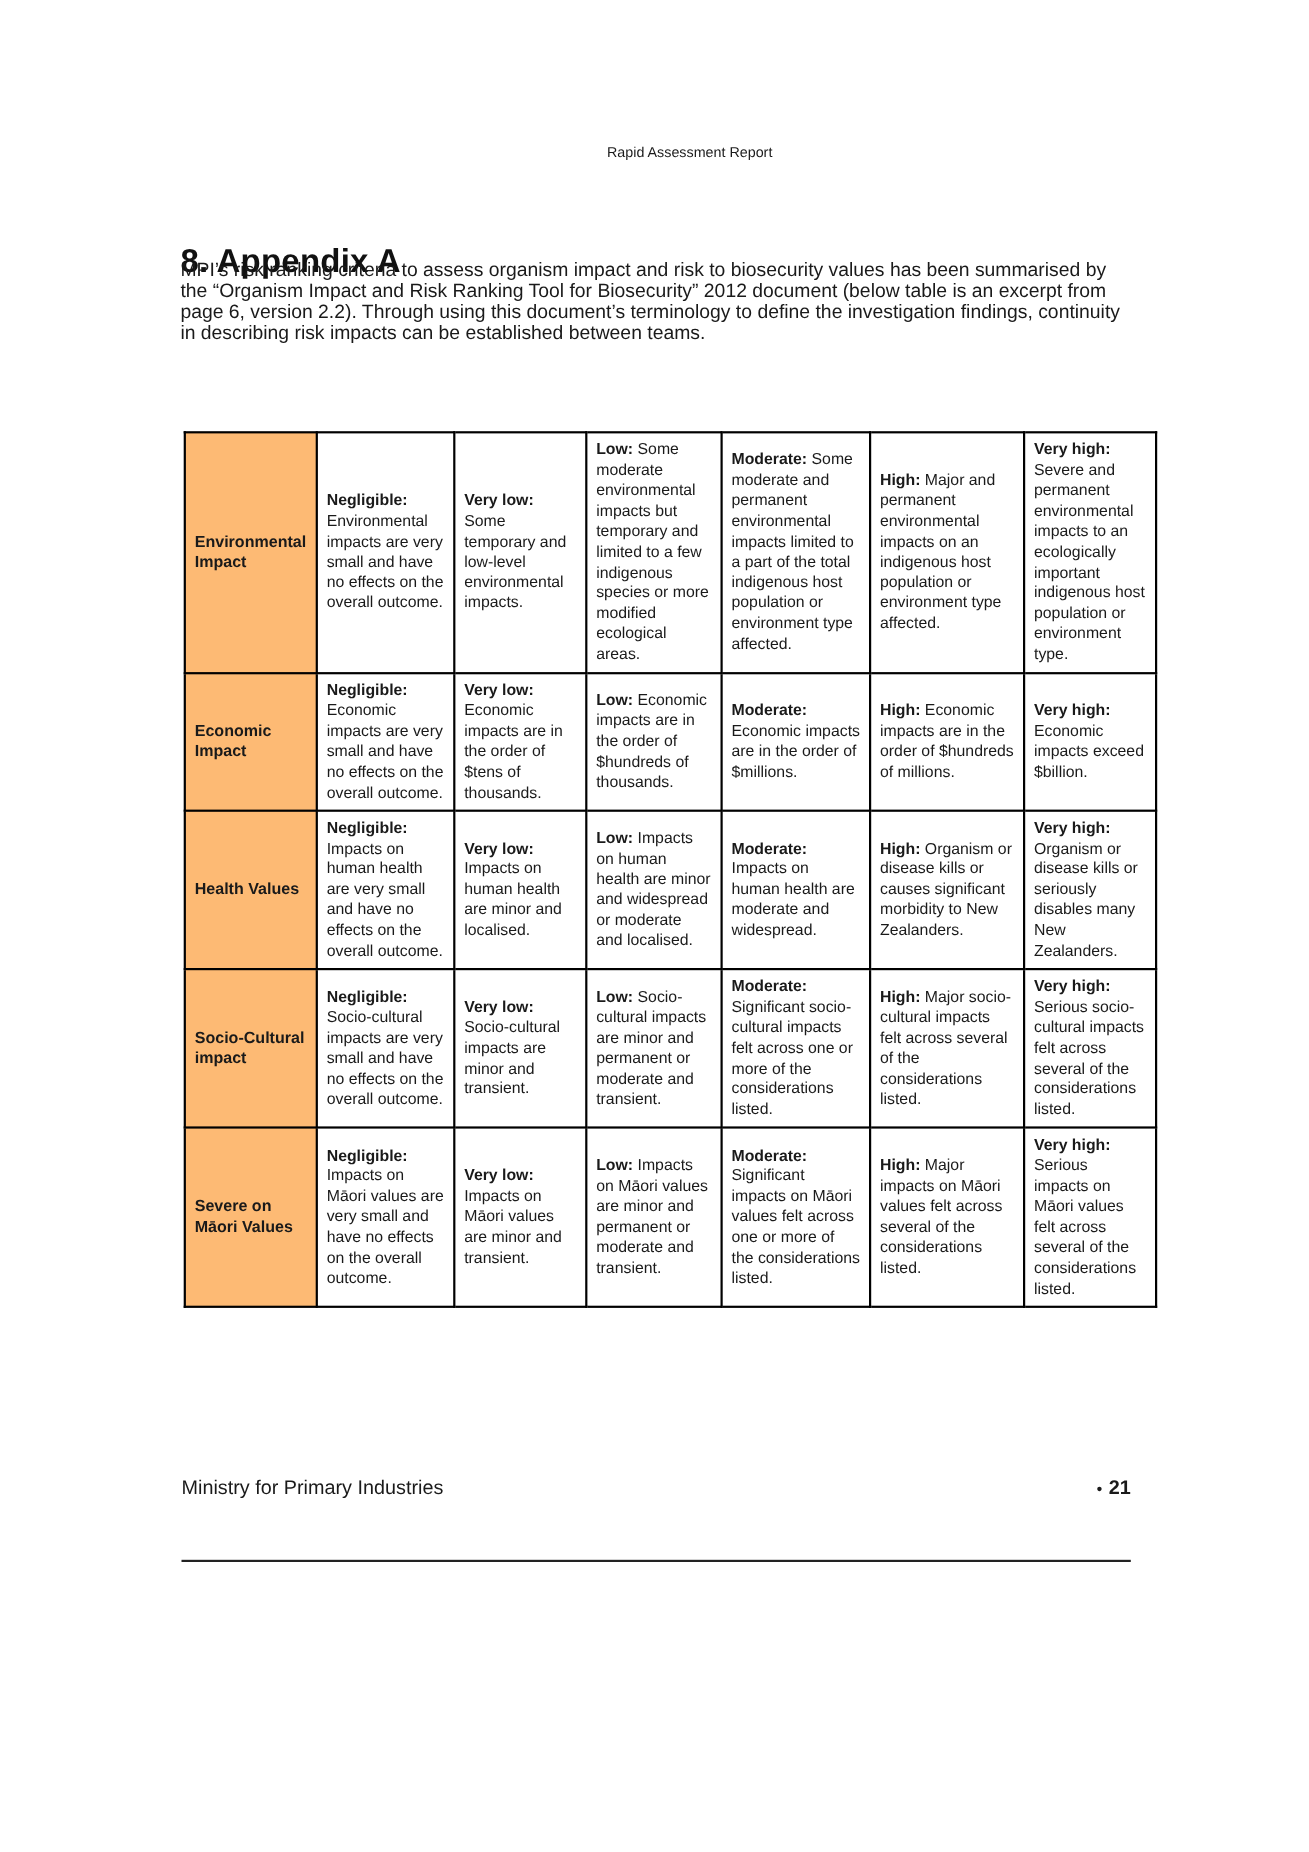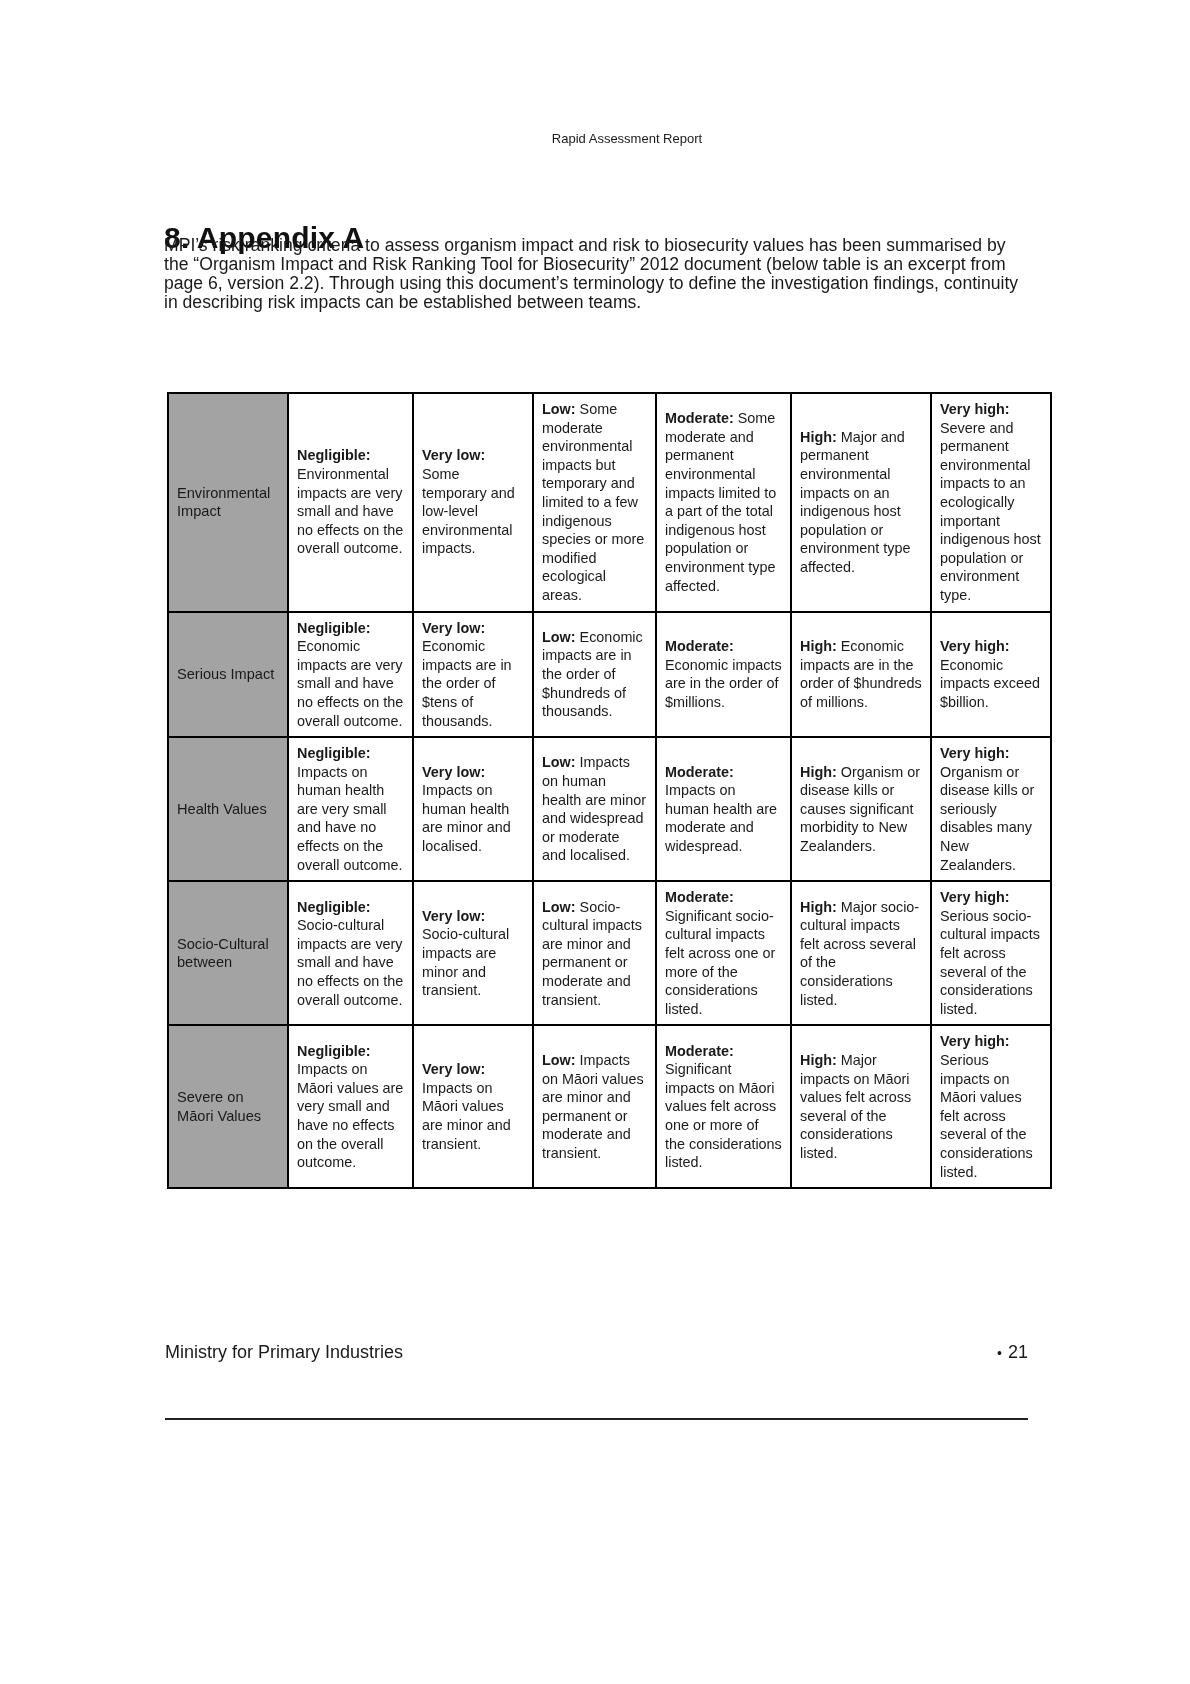"Environmental Impact" .risk-table td.row-header { background: #a3a3a3 -> #fdba74; font-weight: normal -> bold }
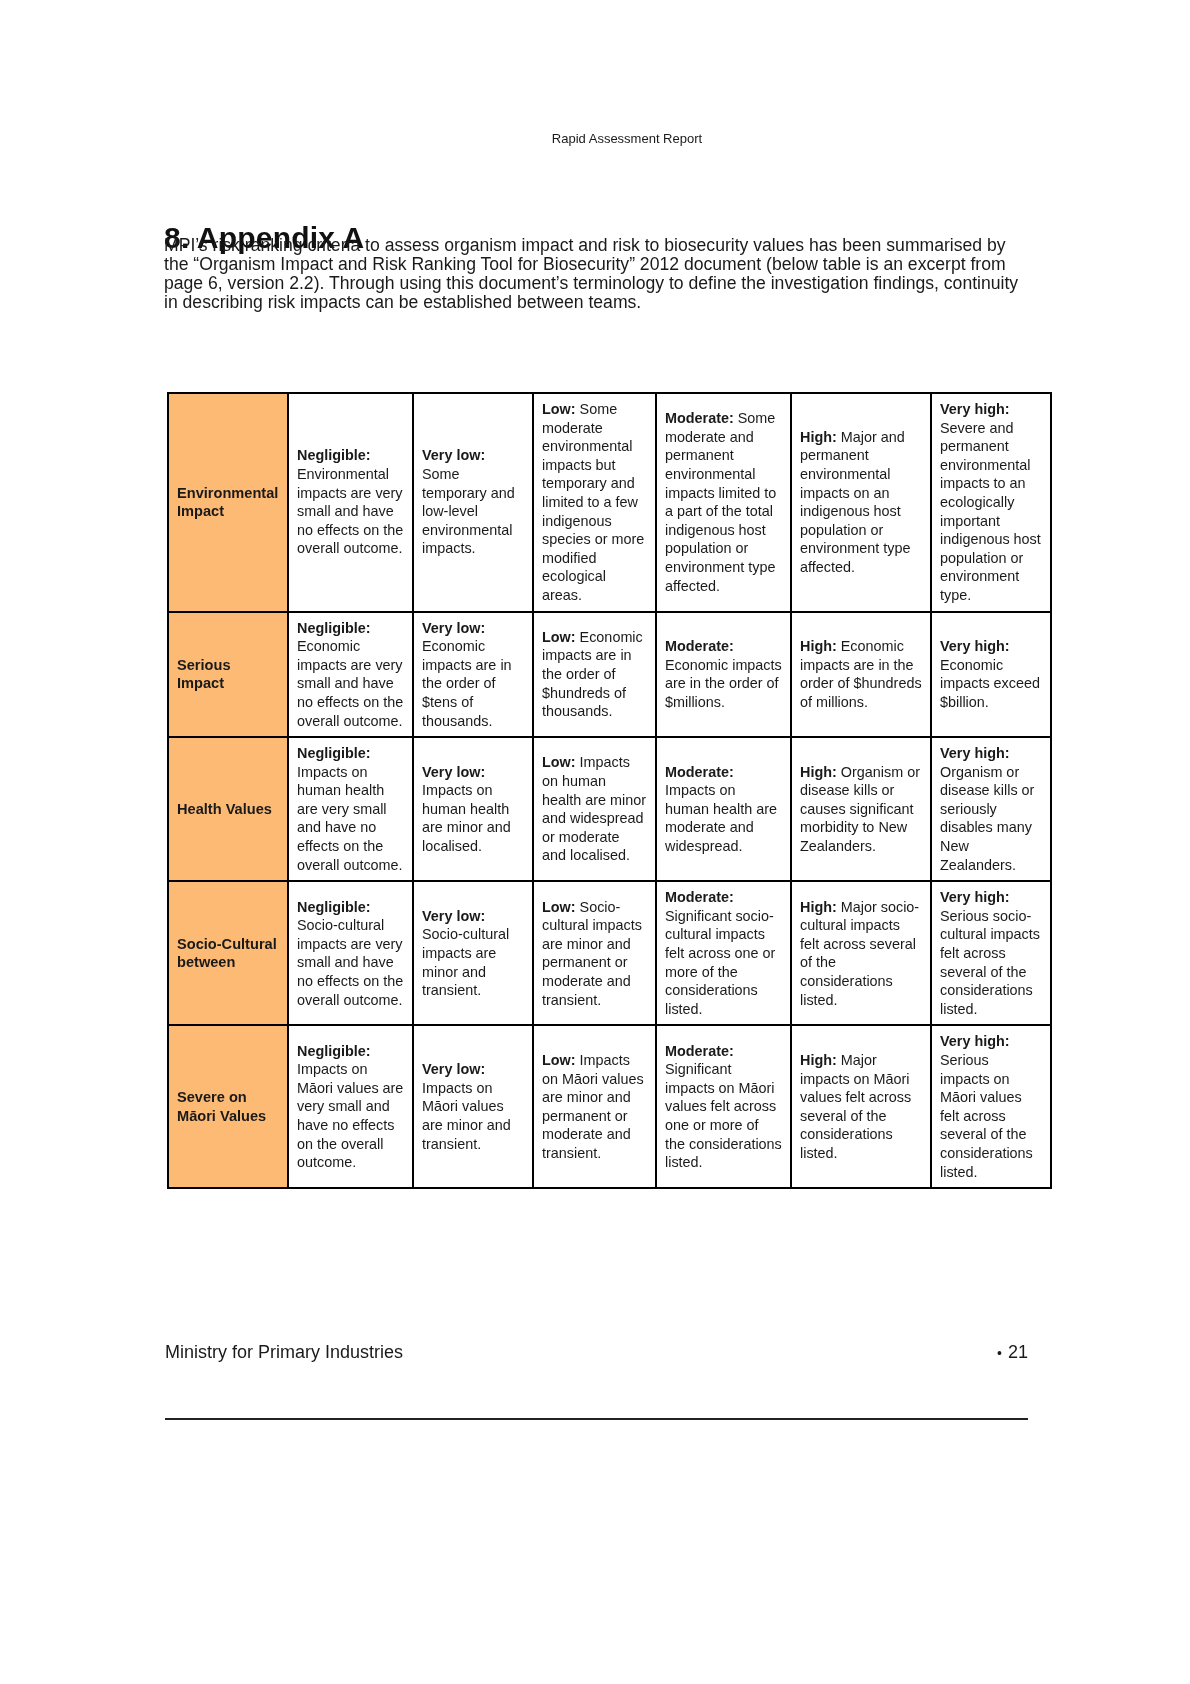"Serious Impact" td.row-header { text: Serious -> Economic }
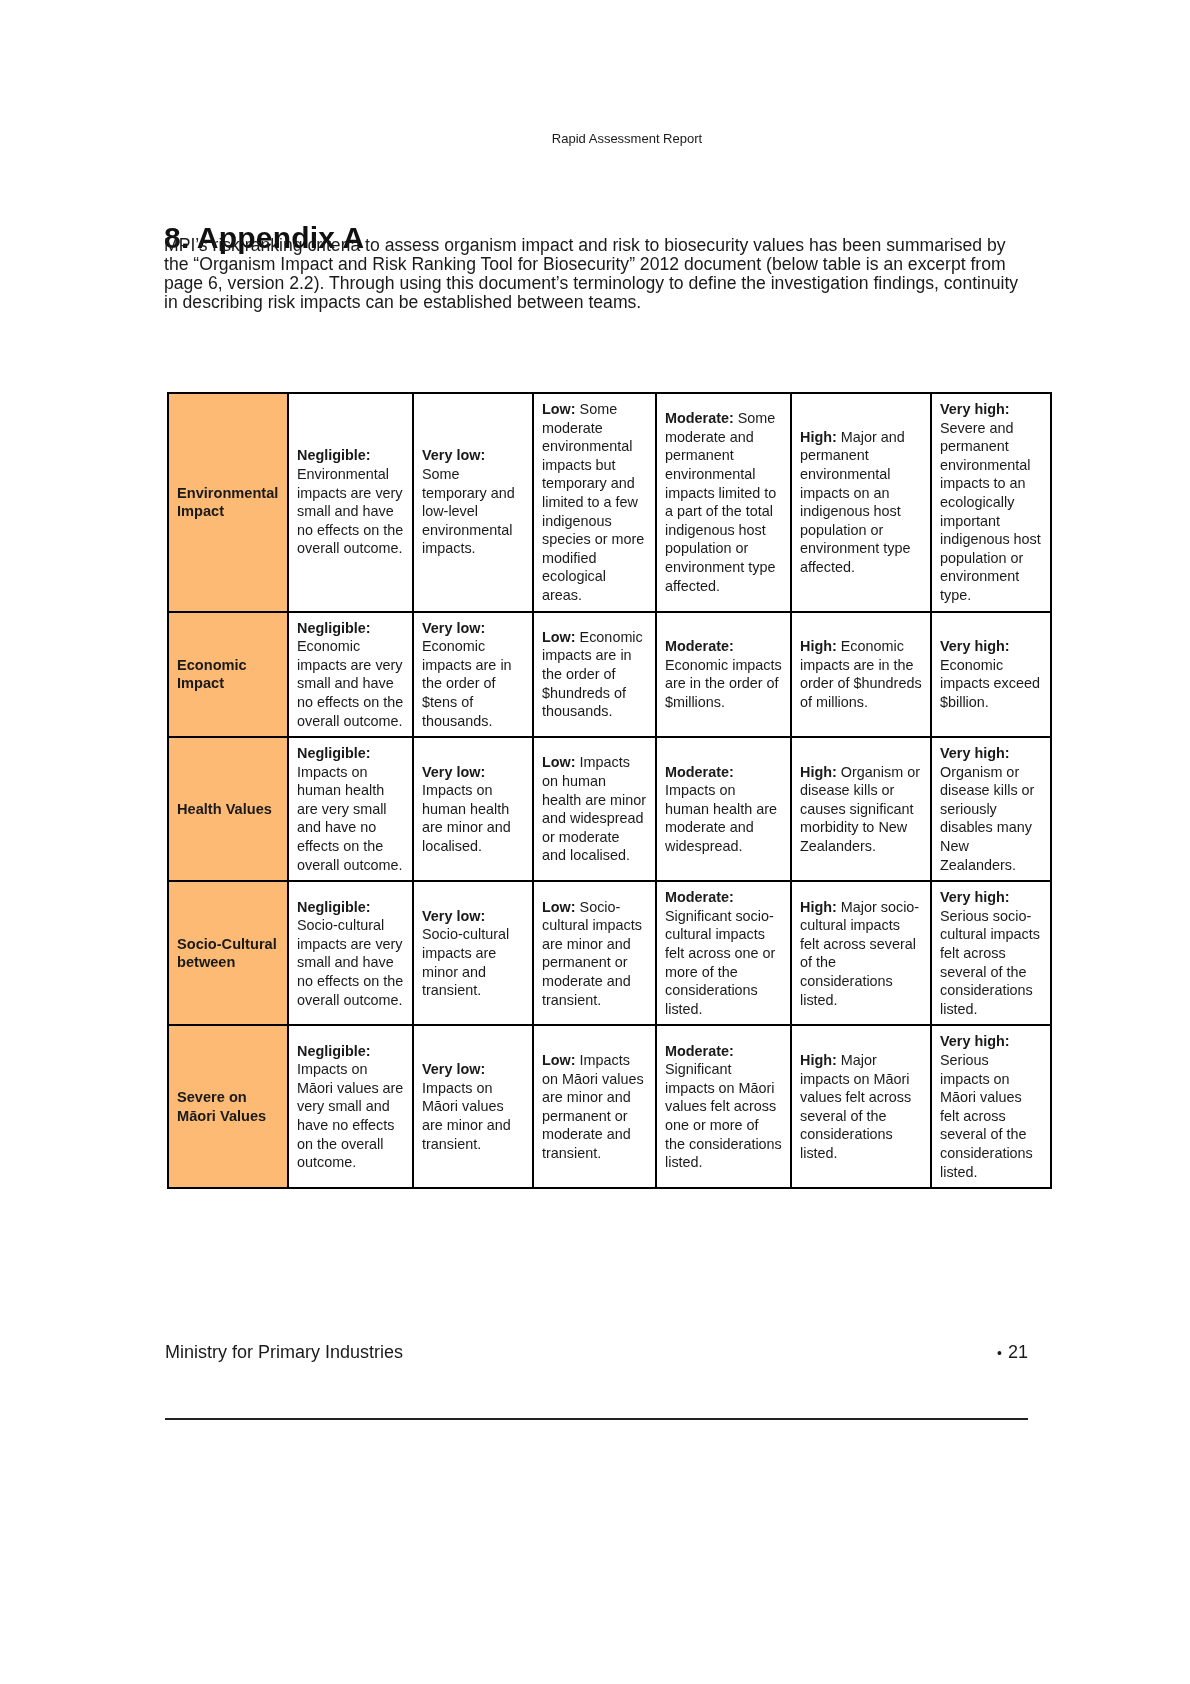"Socio-Cultural between" td.row-header { text: between -> impact }
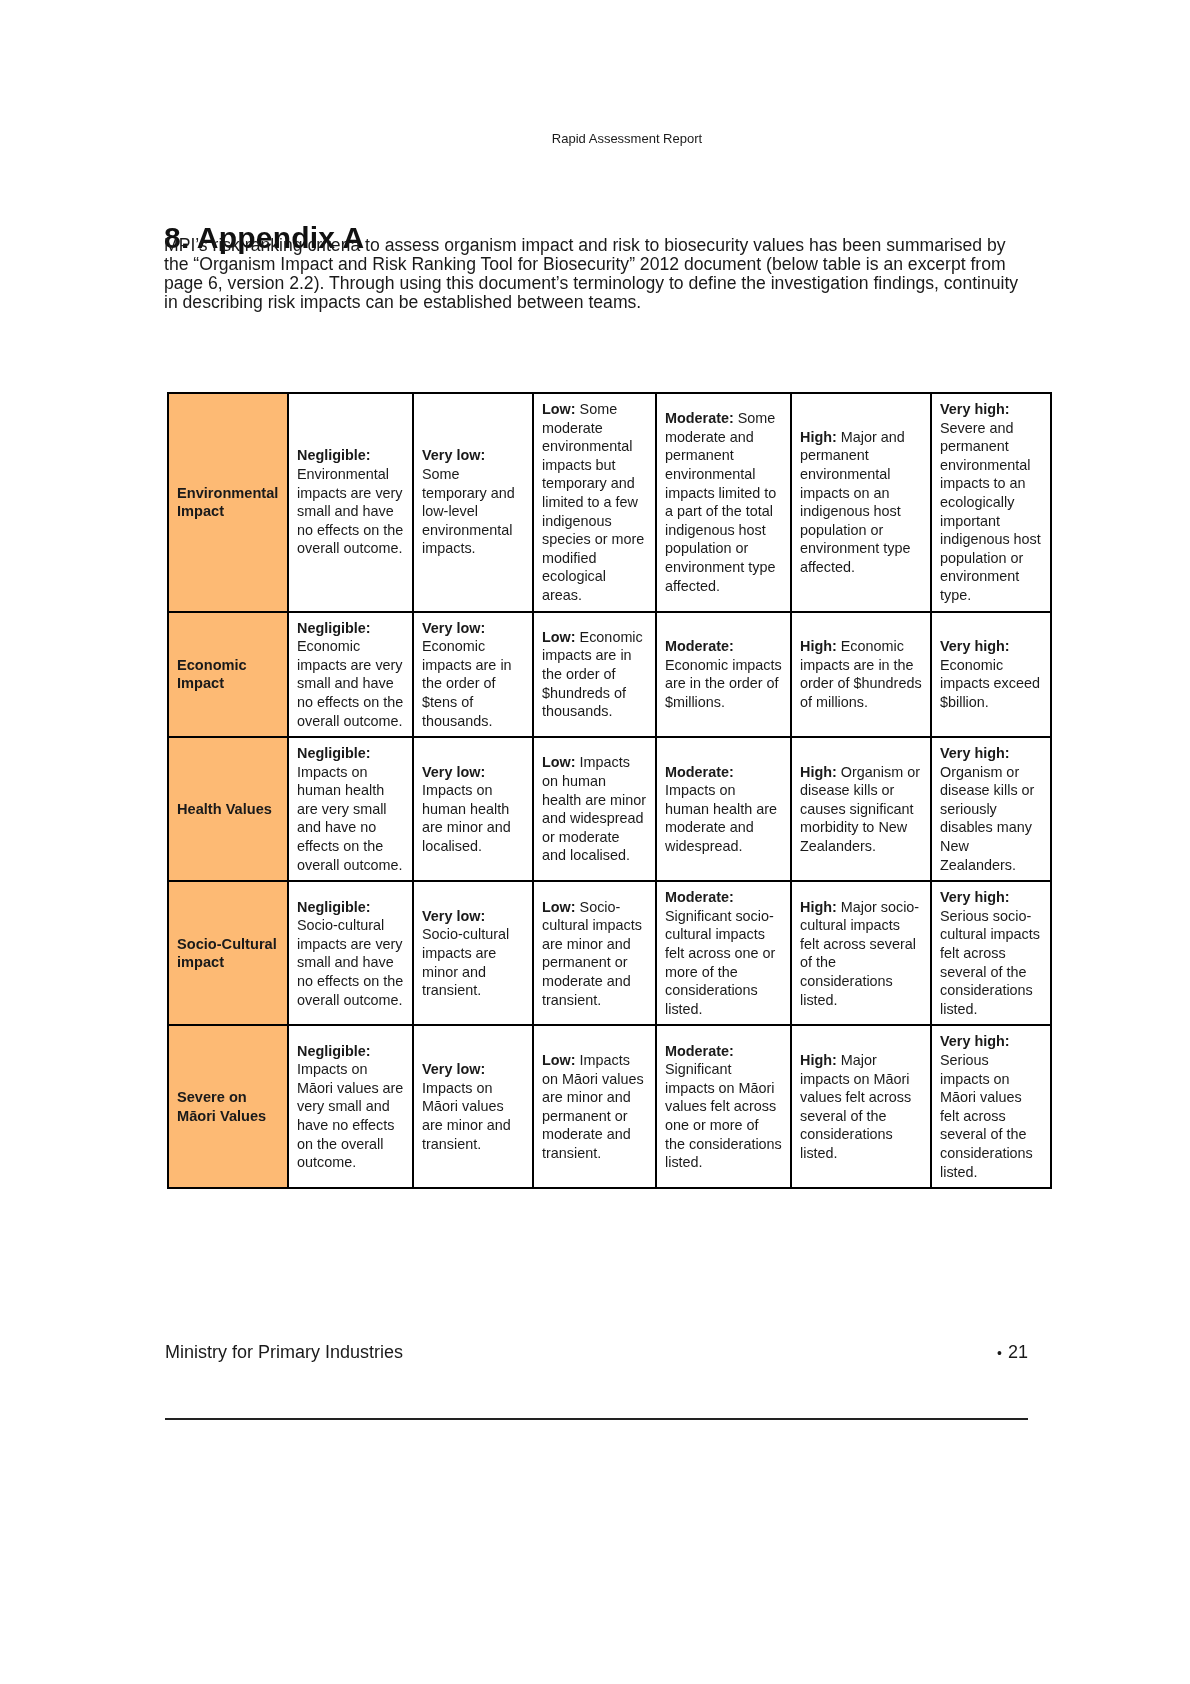"• 21" .footer .page-num { font-weight: none -> bold }
